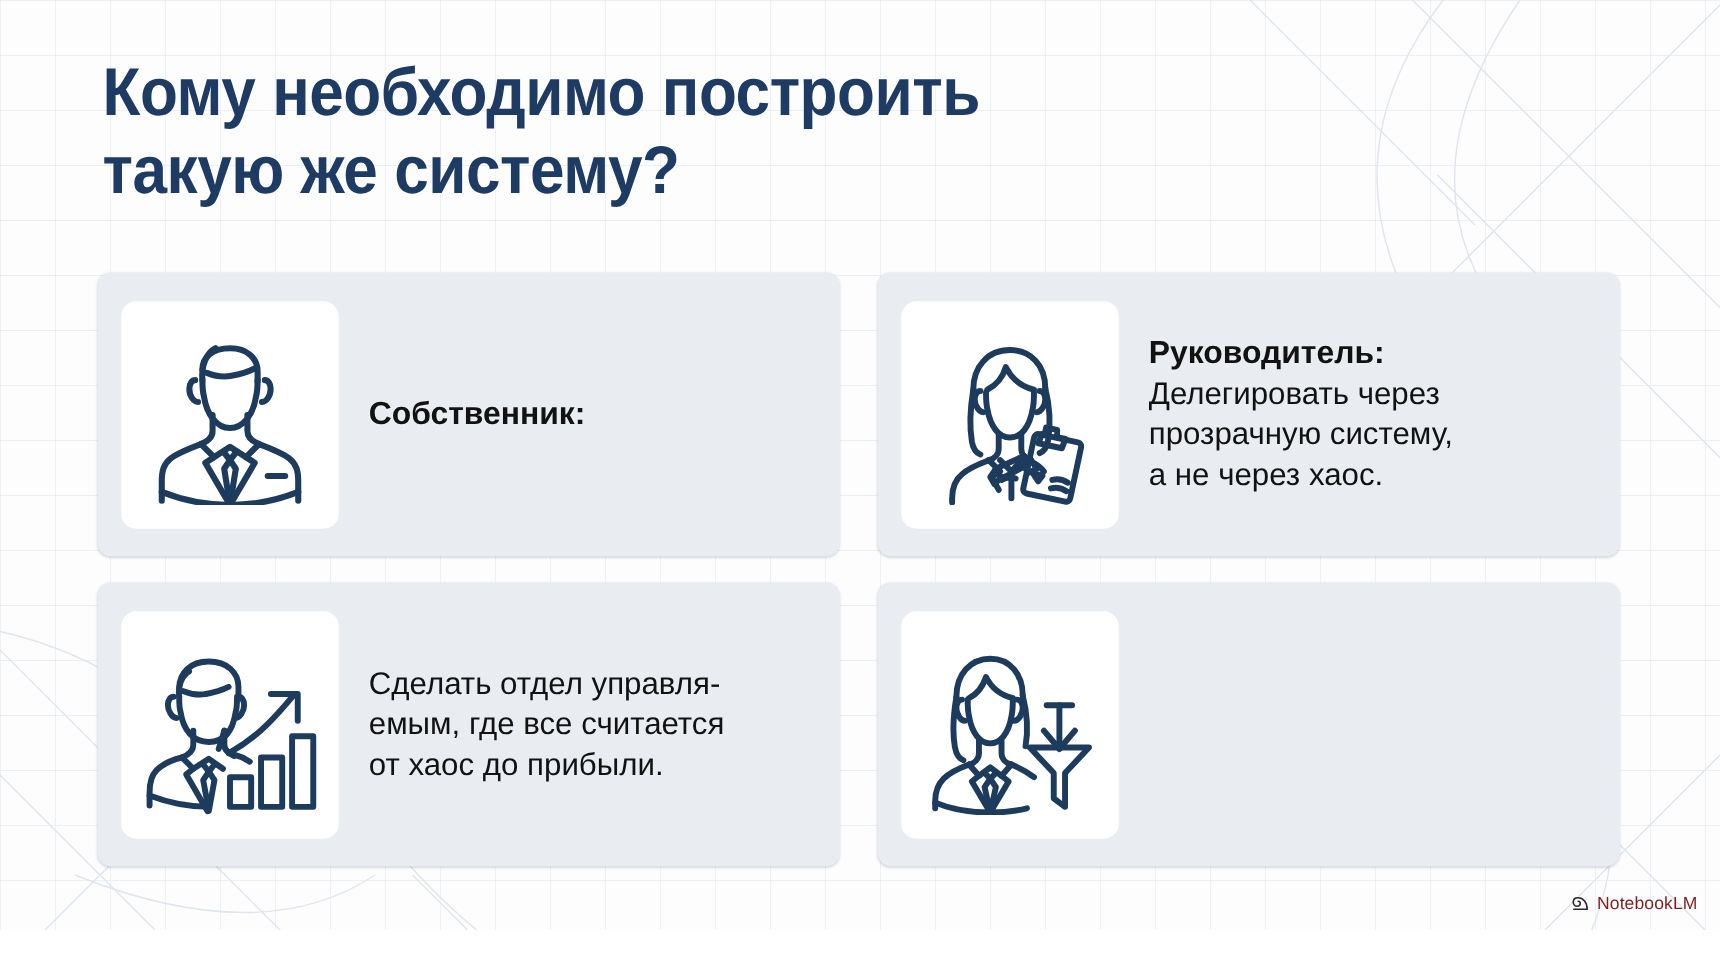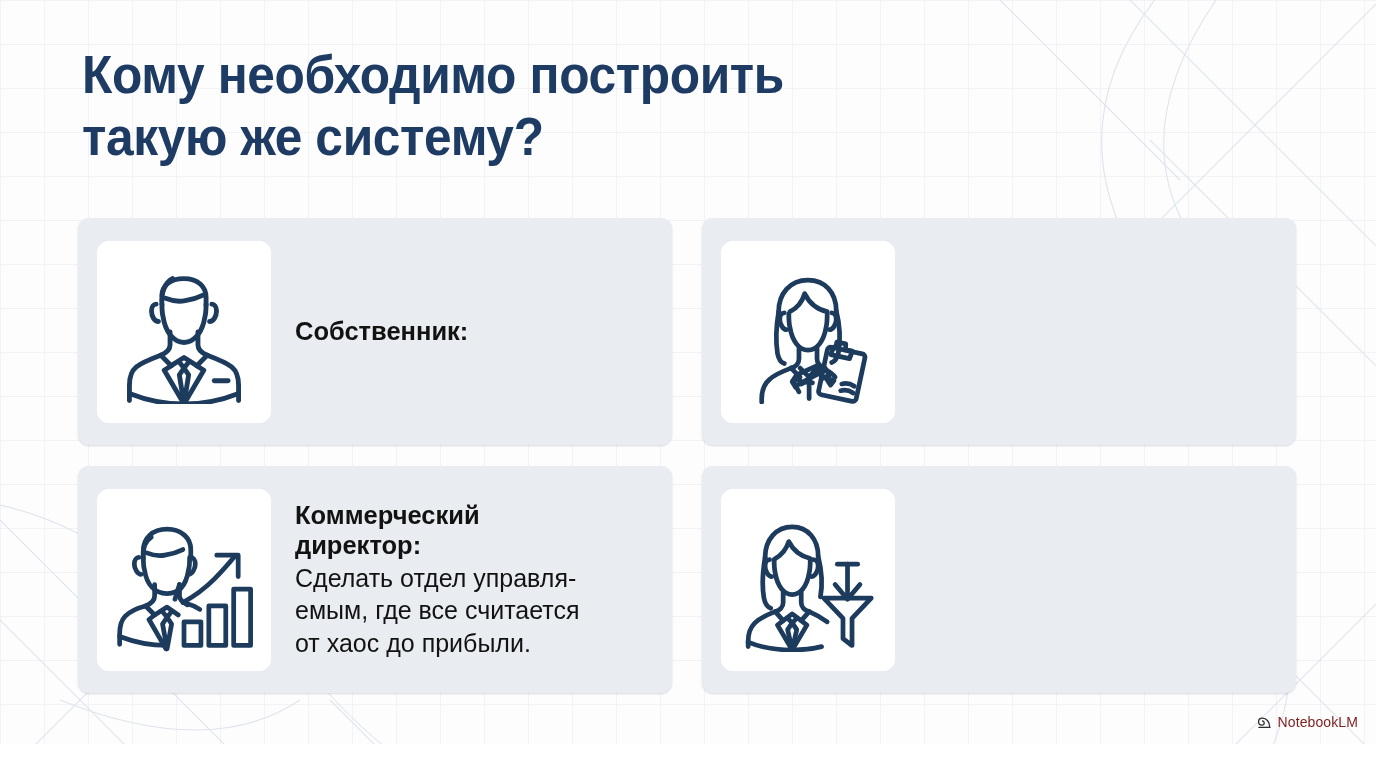"Руководитель:" div.card-text { html: none -> <div> <div>Руководитель:</div> <div>Делегировать через прозрачную систему, а не через хаос.</div> </div> }
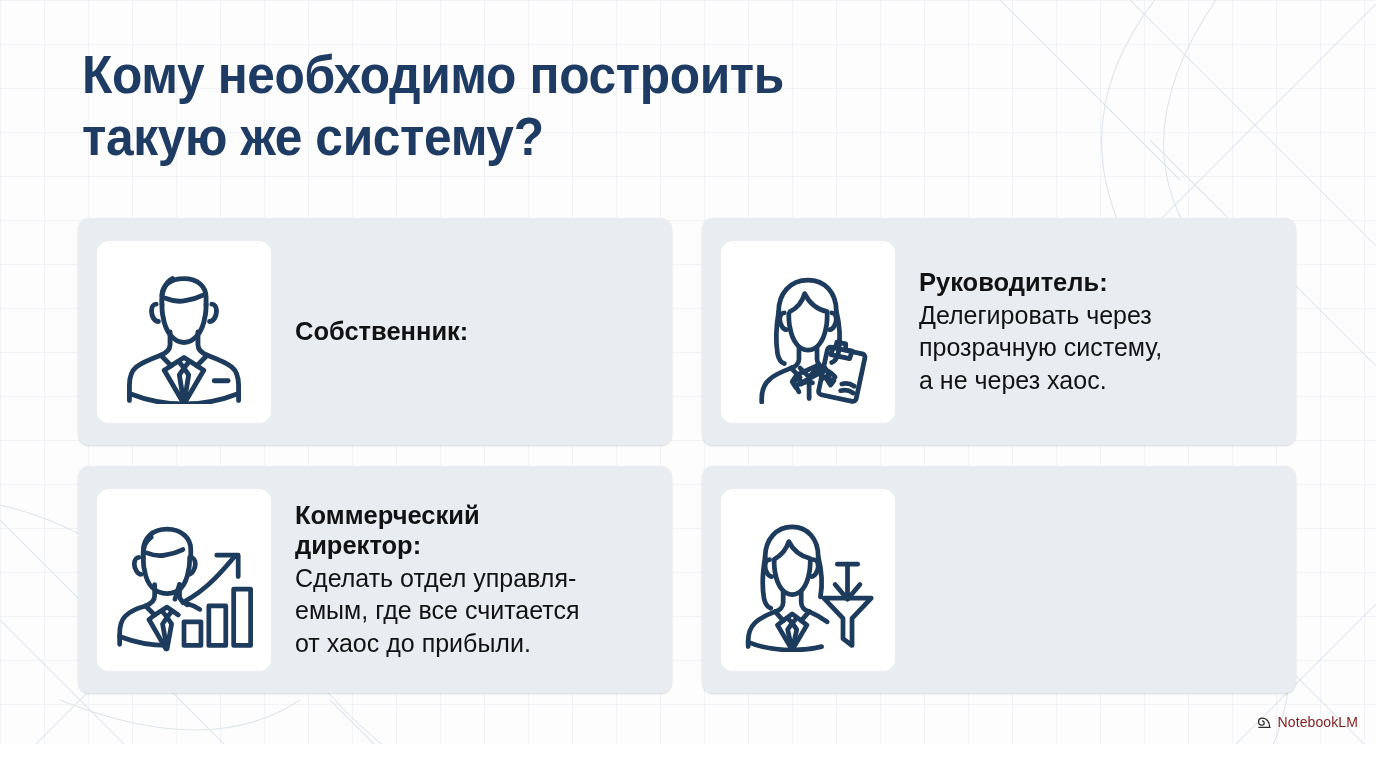"Коммерческий" div.card-heading { html: <div>Коммерческий директор:</div> -> none }
